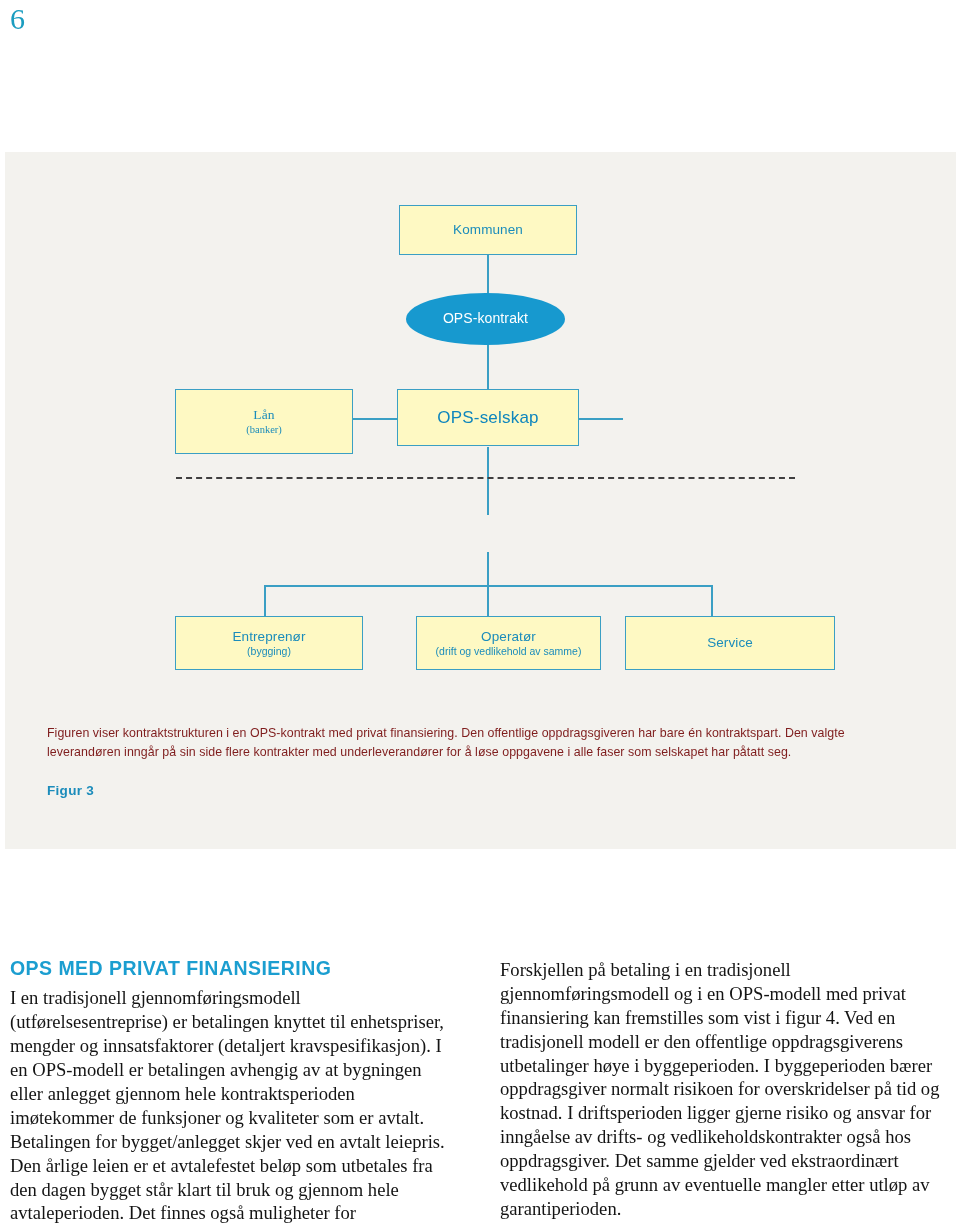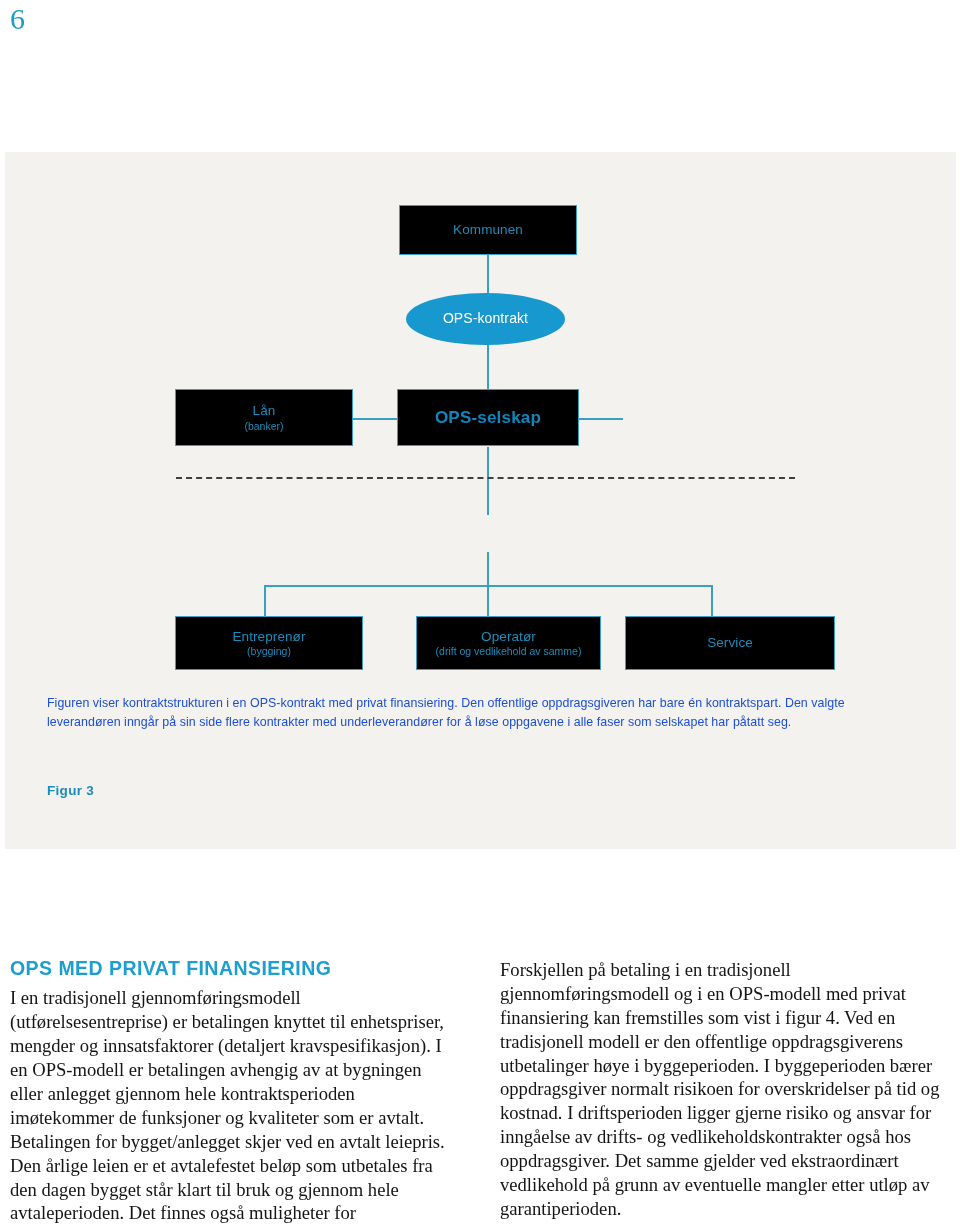"Kommunen" .dg-box { background: #000000 -> #fef9c3 }
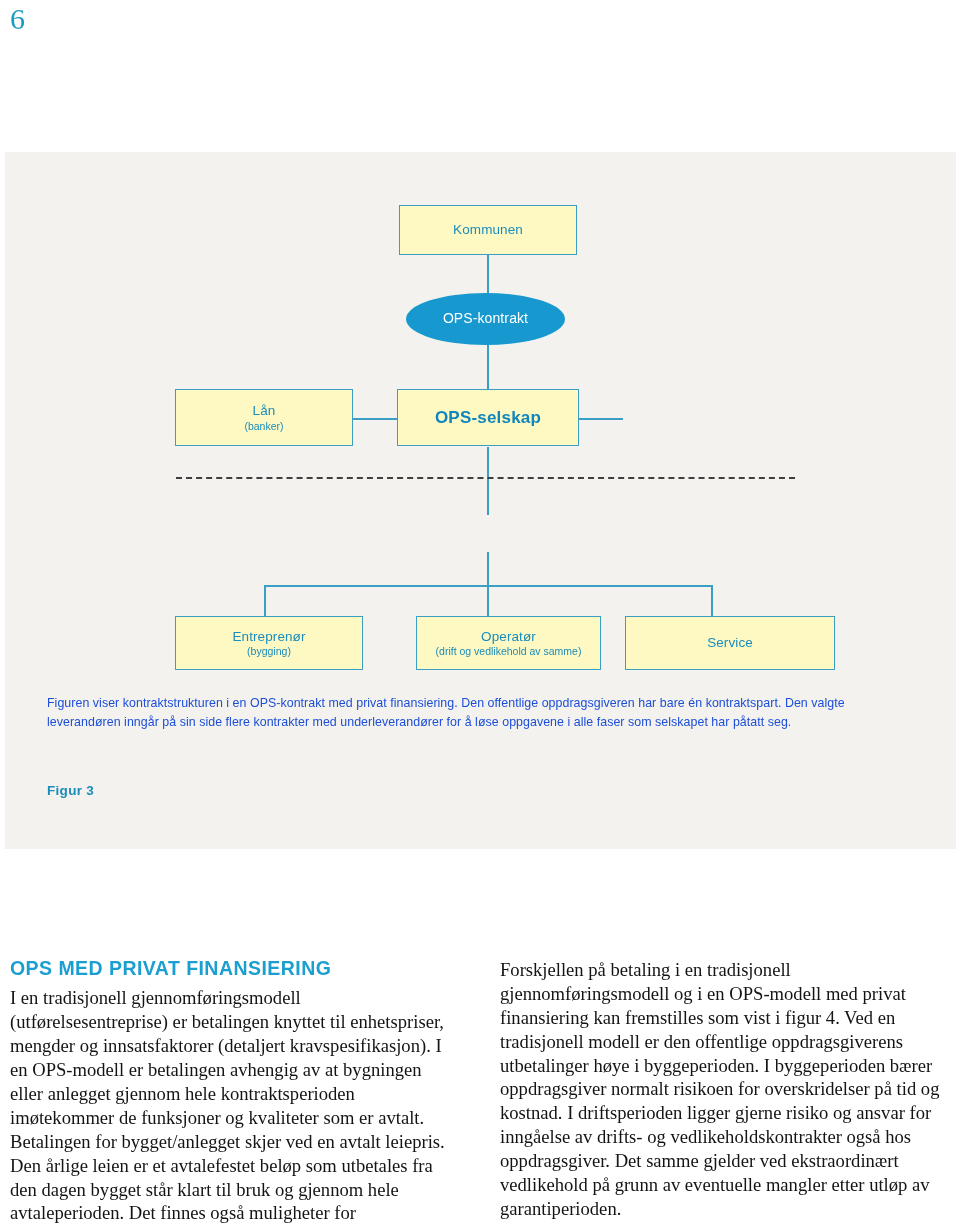"Lån" div.dg-box { font-family: none -> Liberation Serif, serif; height: 57px -> 65px }
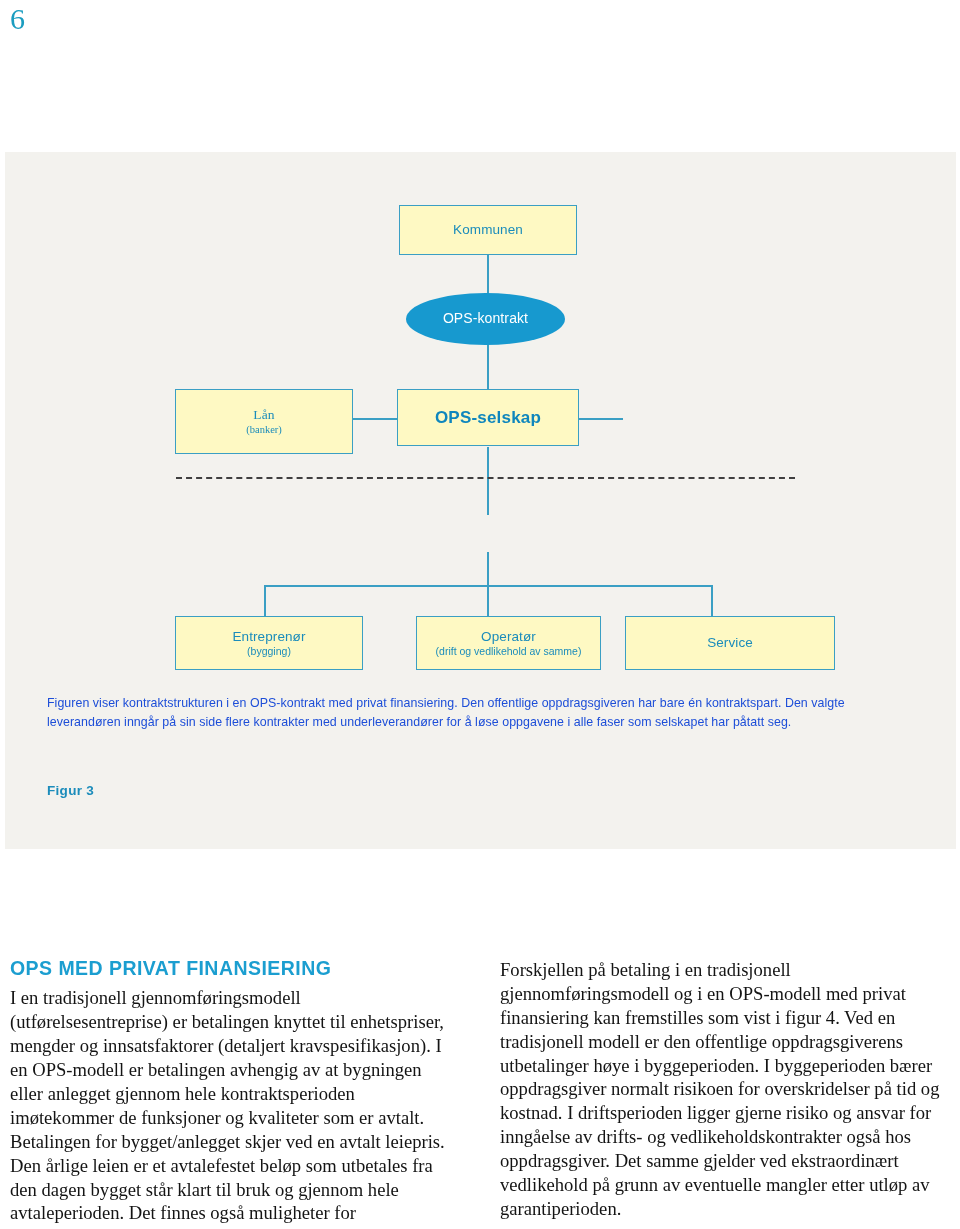"OPS-selskap" .dg-box.strong .t1 { font-weight: bold -> normal }
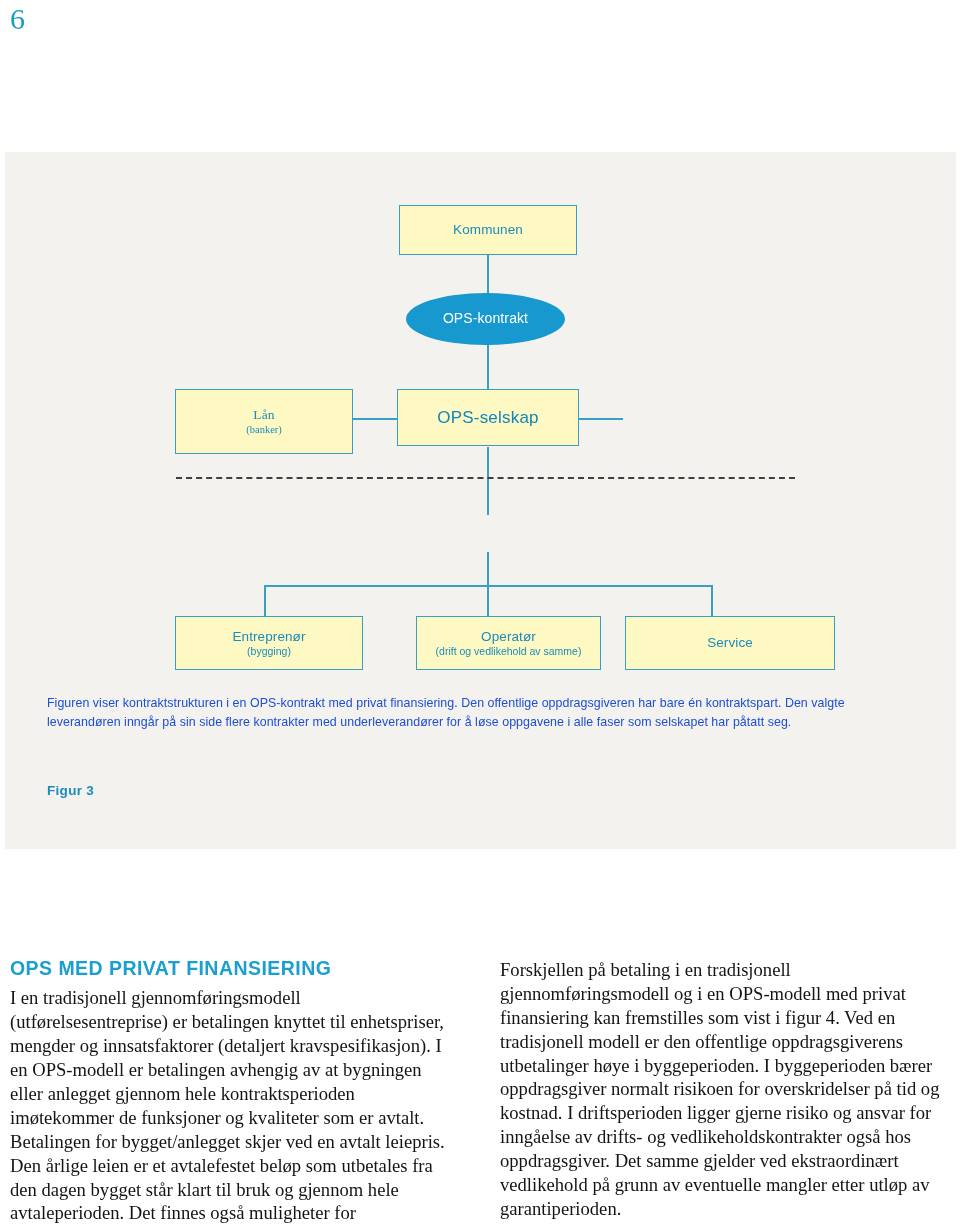"Figuren viser kontraktstrukturen i en" #figure-caption { color: #1d4ed8 -> #7f1d1d; top: 694px -> 724px }
